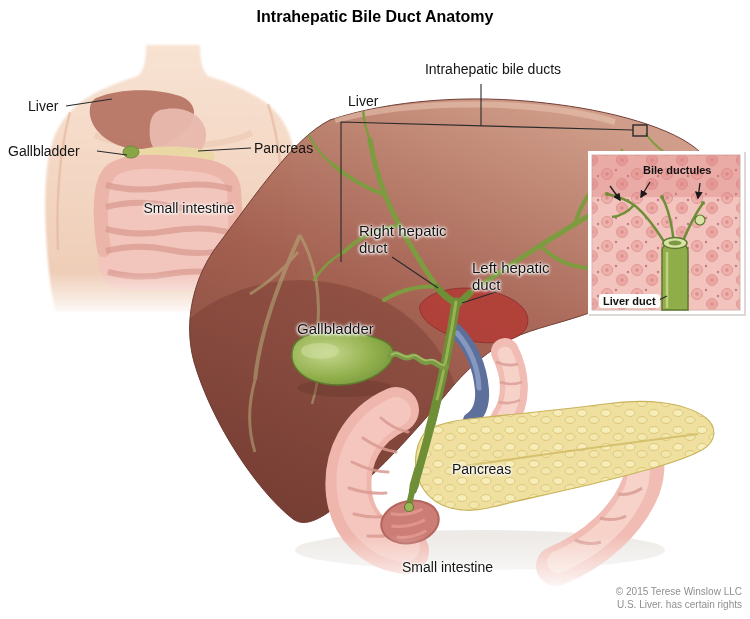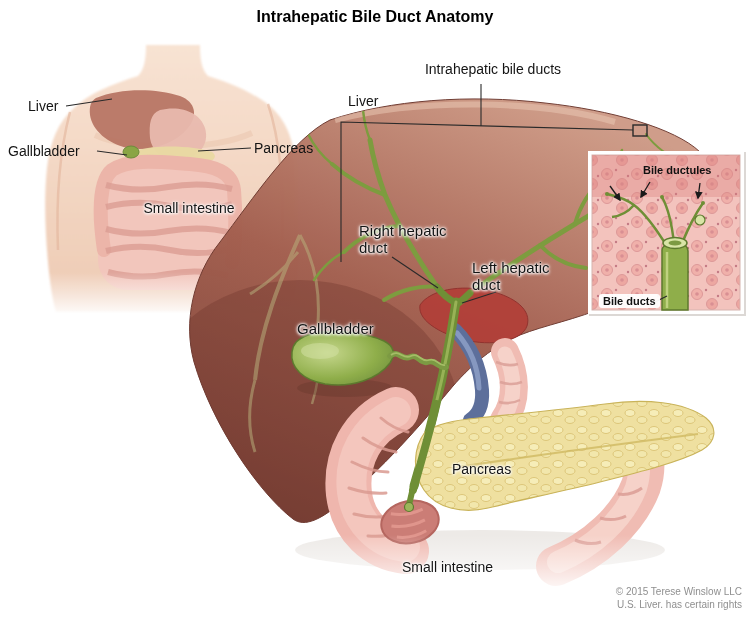"Bile ducts" div.lbl { text: Bile ducts -> Liver duct }
